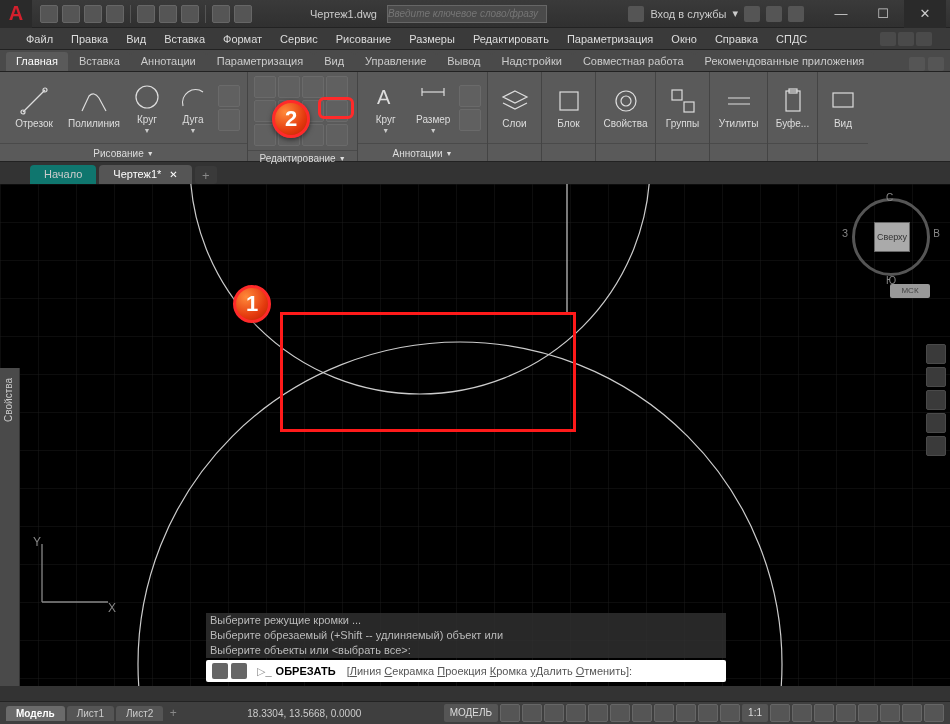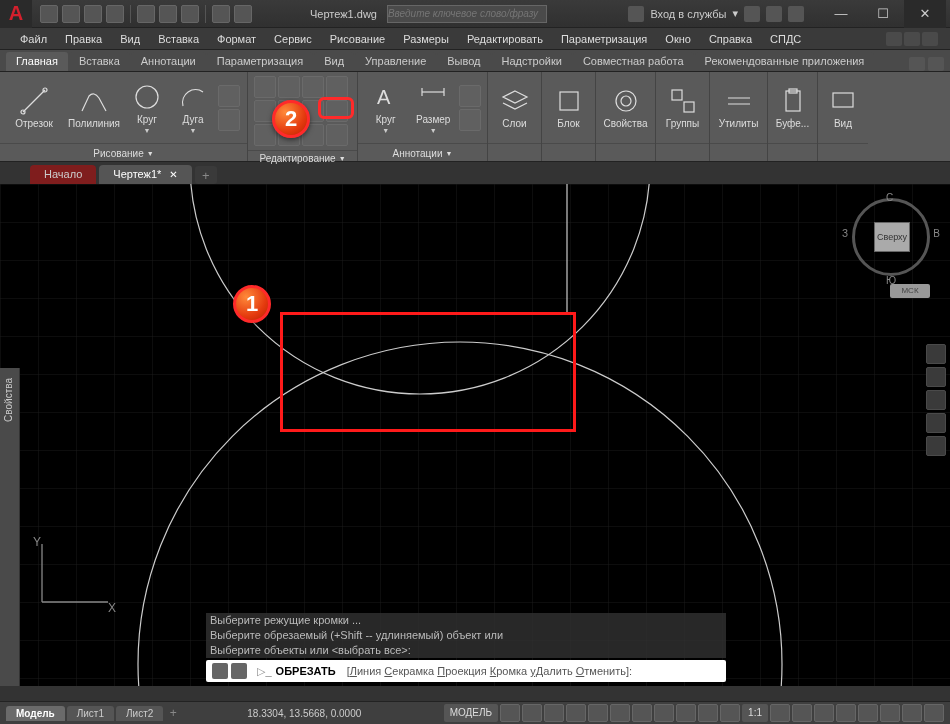"Файл" .menubar { padding: 0 12px -> 0 18px }
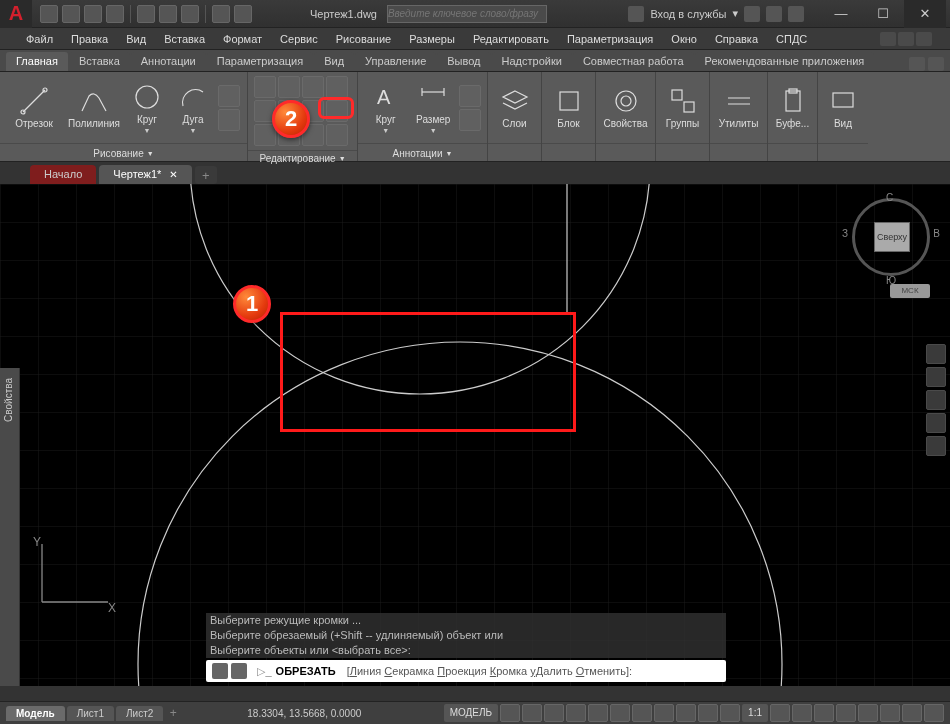"Начало" .doctab { background: #7f1d1d -> #0f766e }
